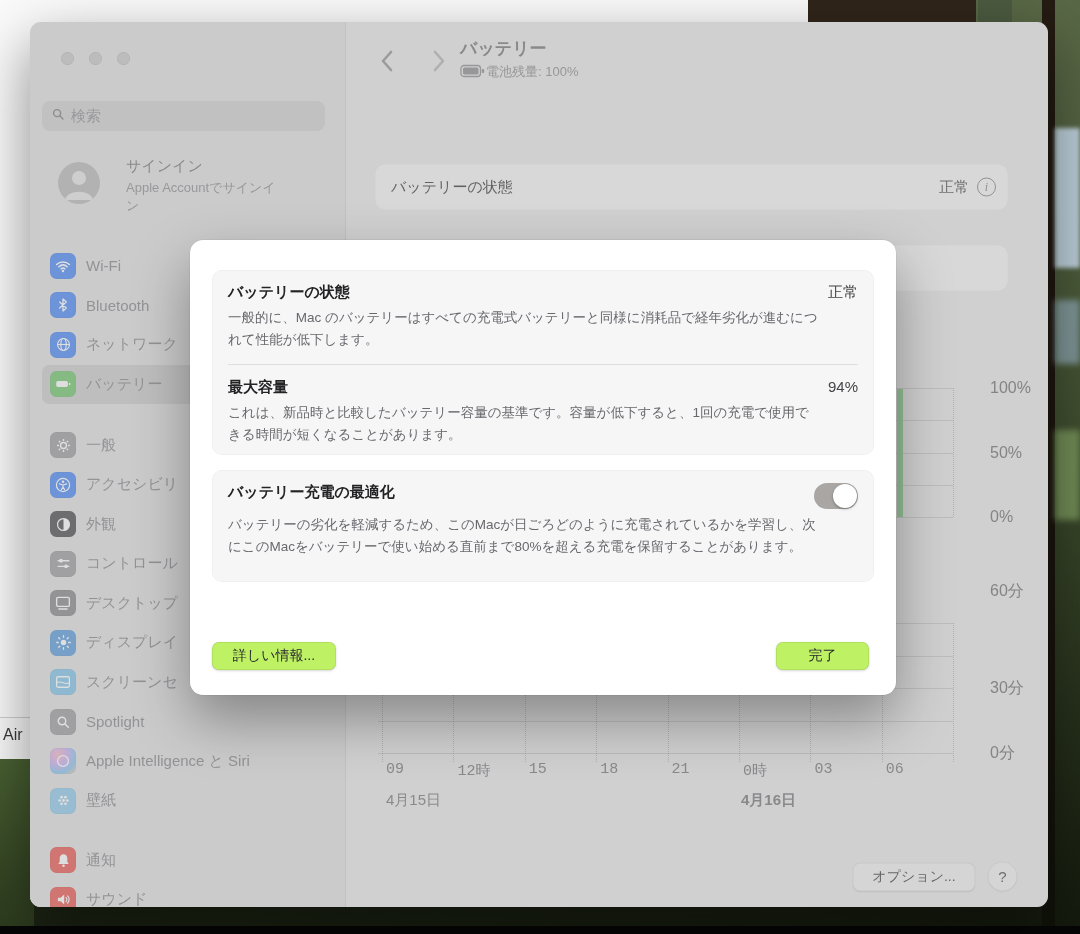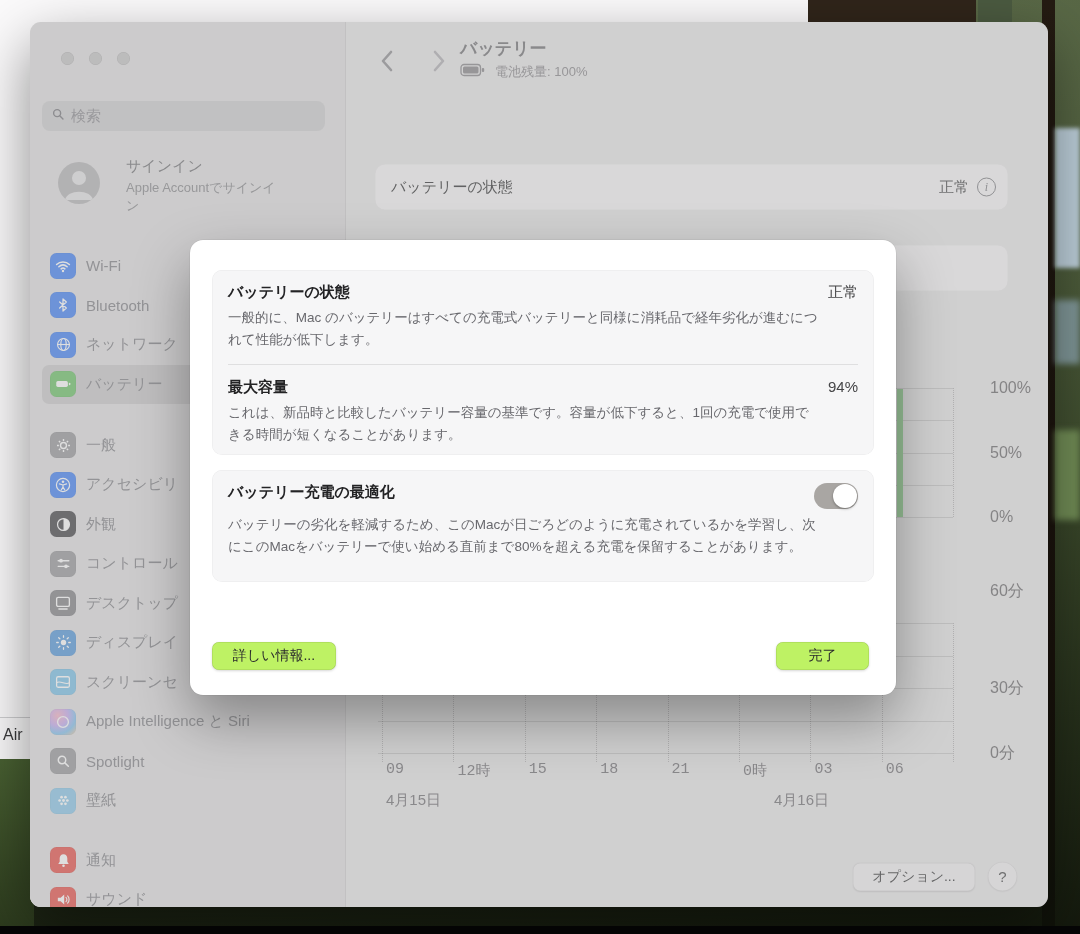"電池残量: 100%" #hdr-batt { align-items: flex-start -> flex-end; gap: 10px -> 1px }
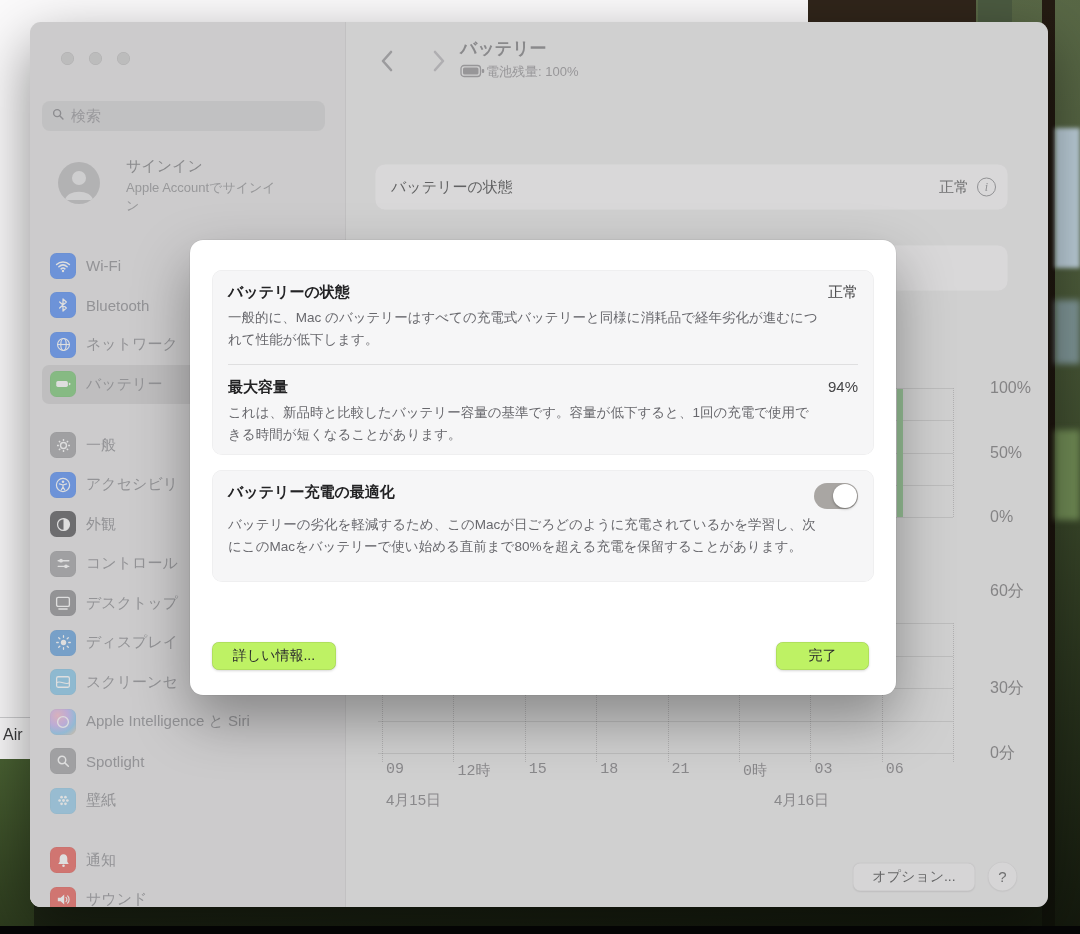"Apple Intelligence と Siri" div.si { order: before "Spotlight" -> after "Spotlight" }
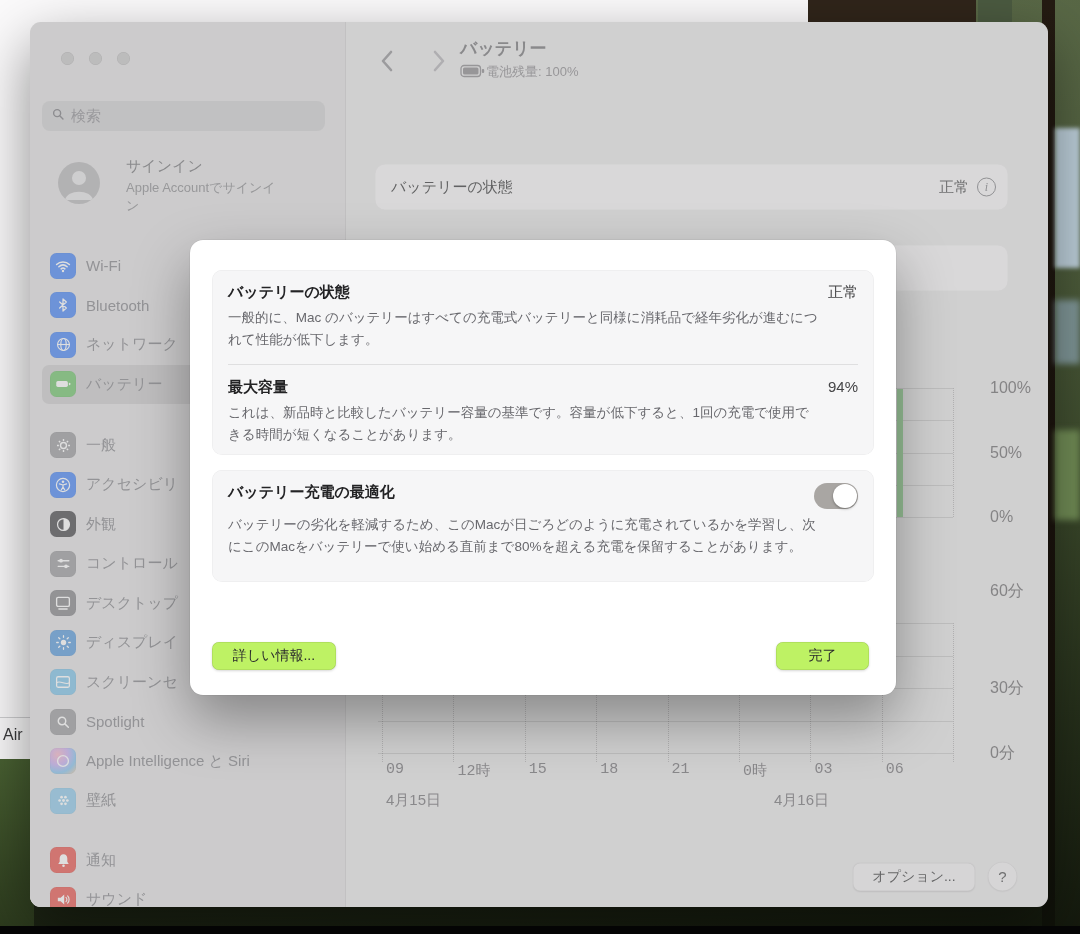"4月16日" div.dlab { font-weight: none -> bold; left: 744px -> 711px }
